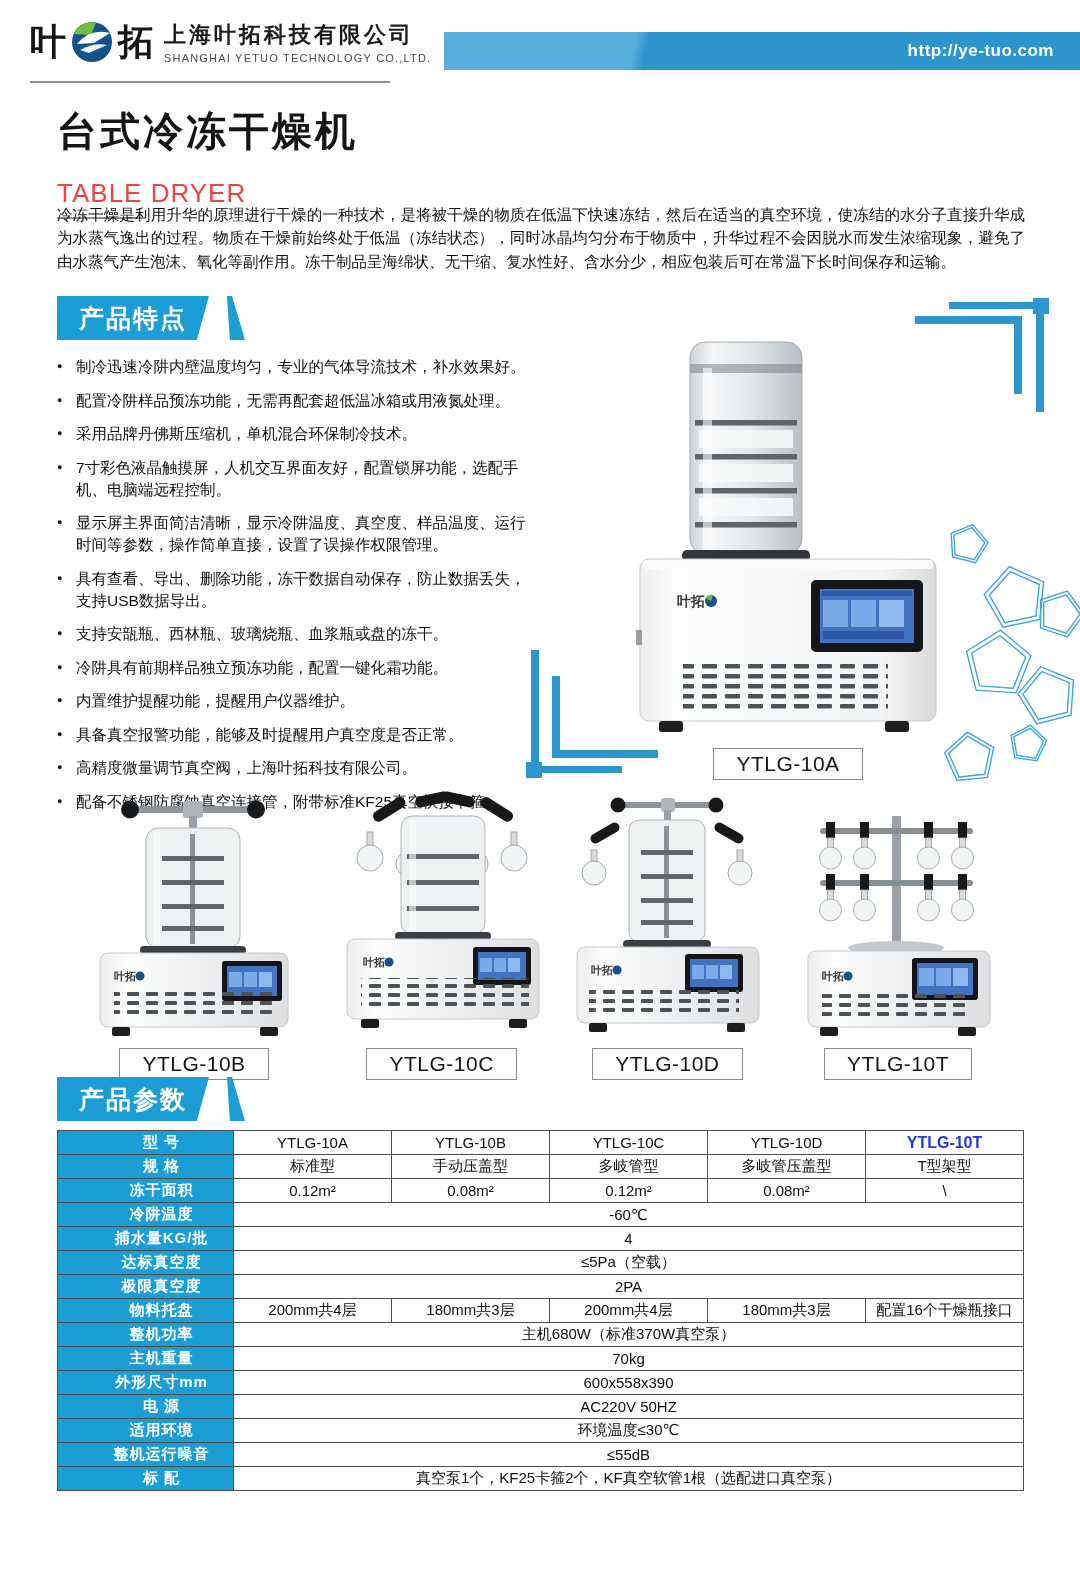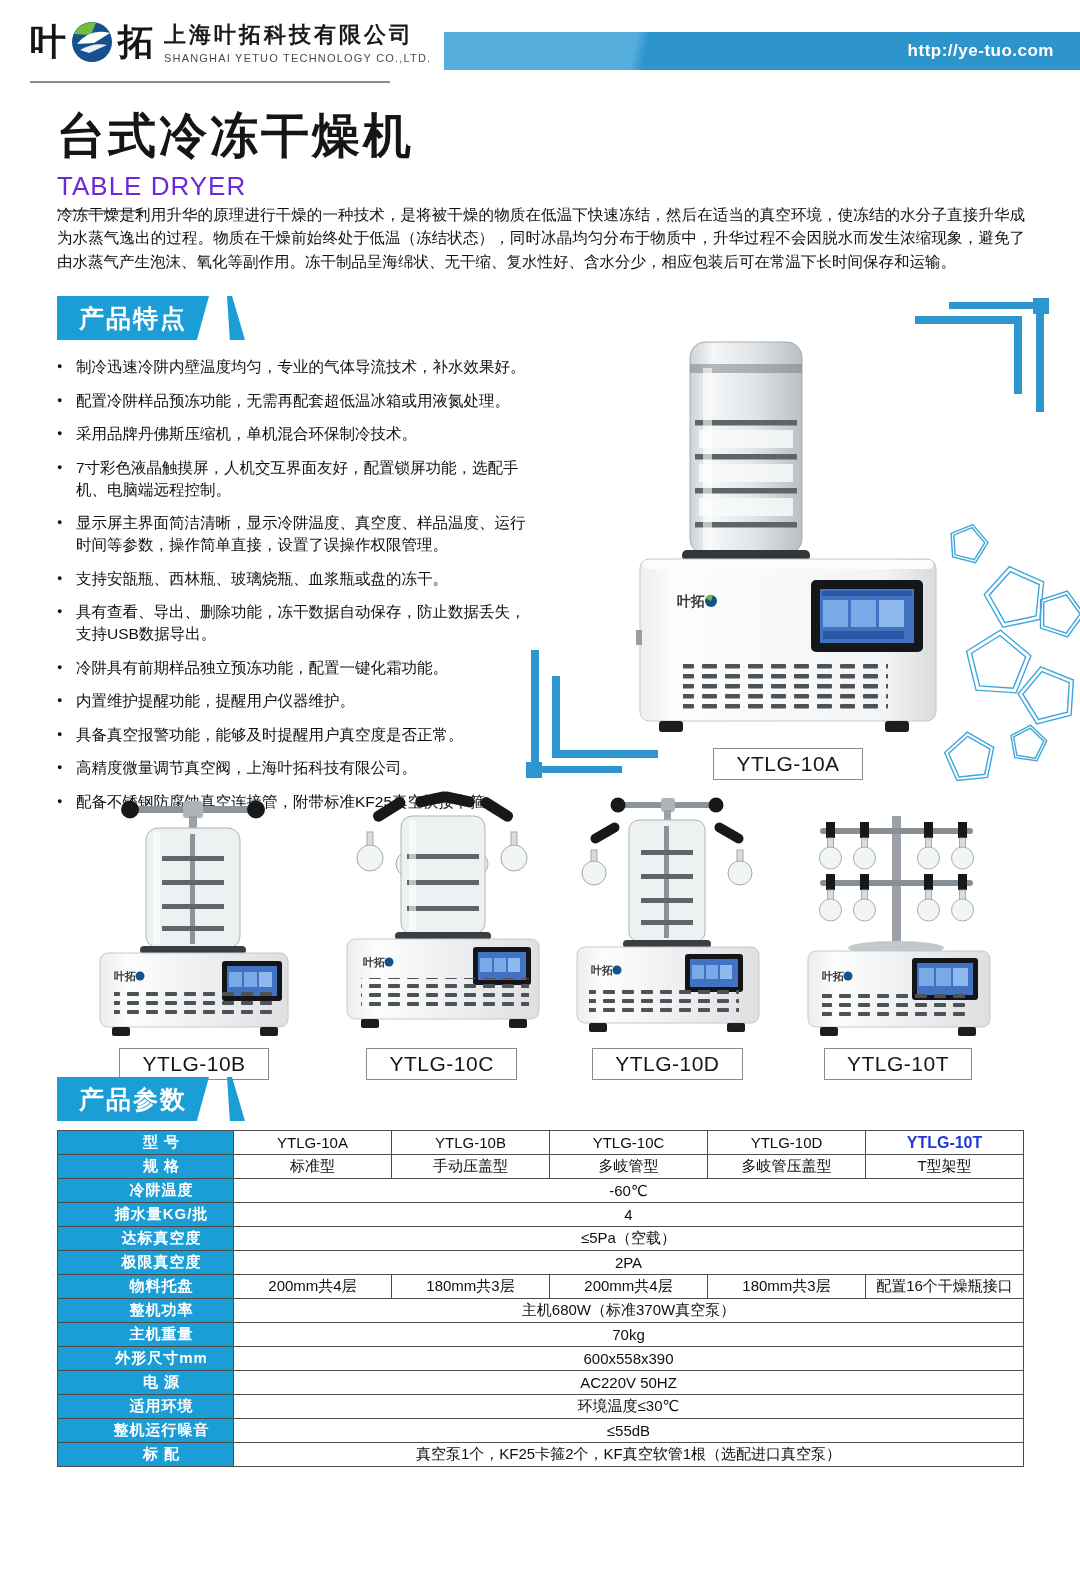"台式冷冻干燥机" .title-cn { font-size: 48px -> 40px }
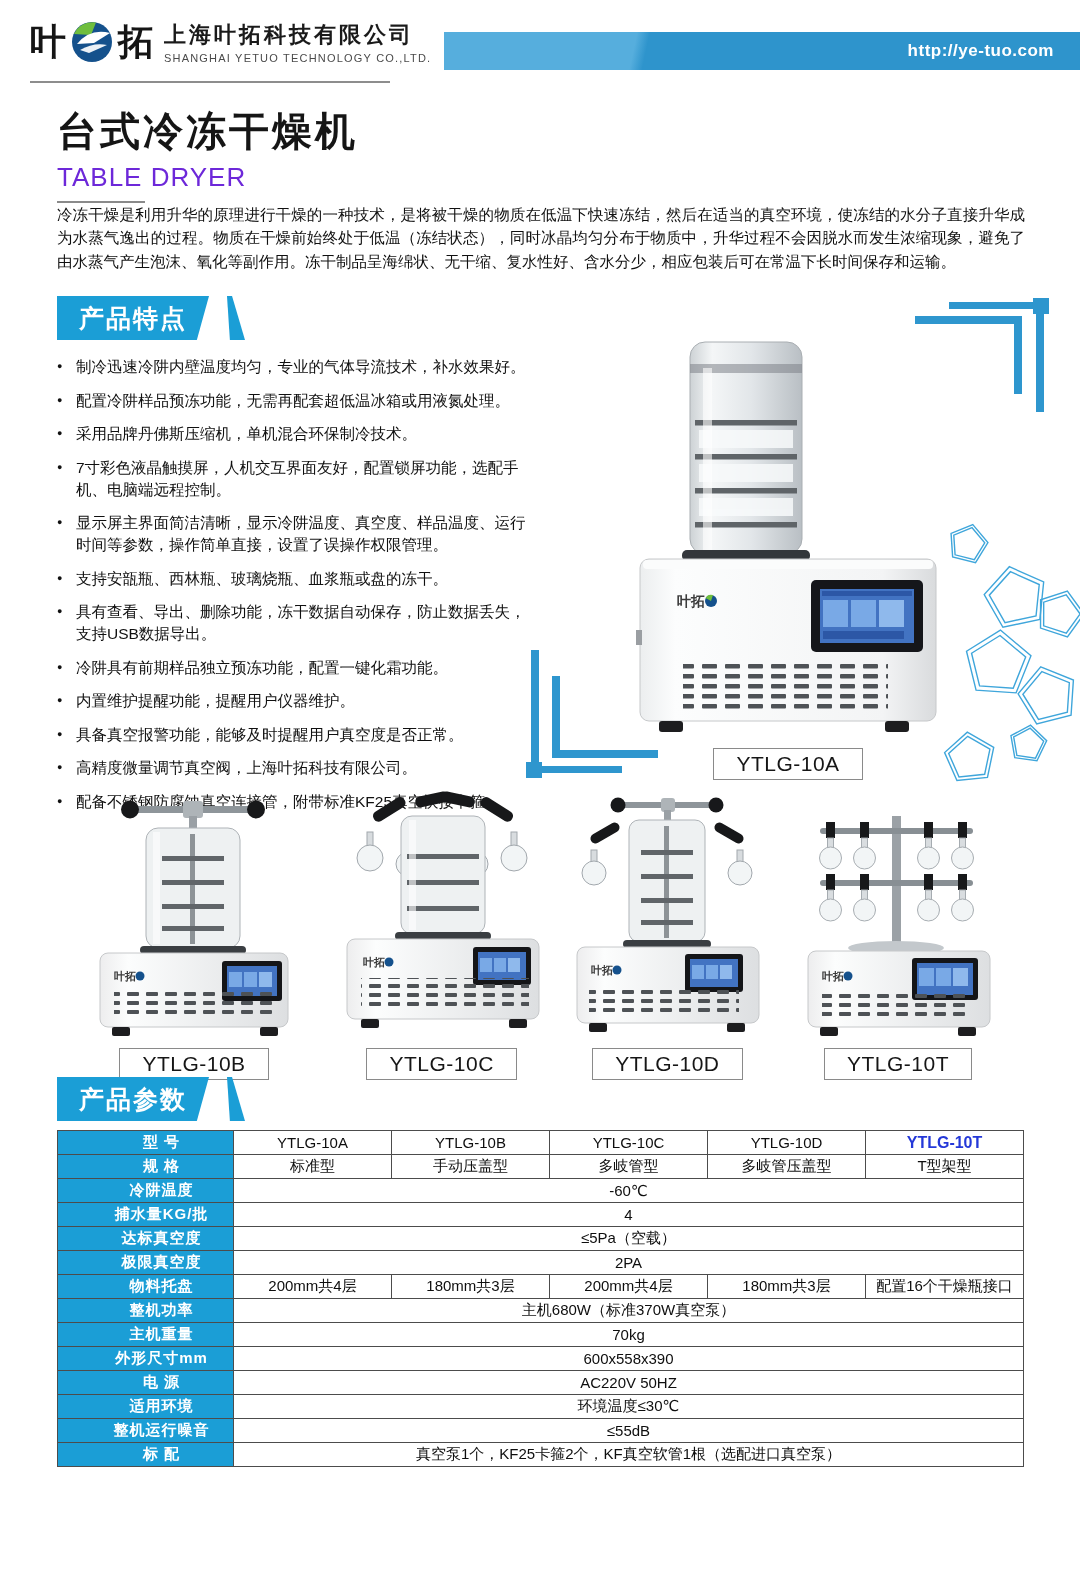"TABLE DRYER" .title-en { color: #6d28d9 -> #ef4444; margin-top: 3px -> 19px }
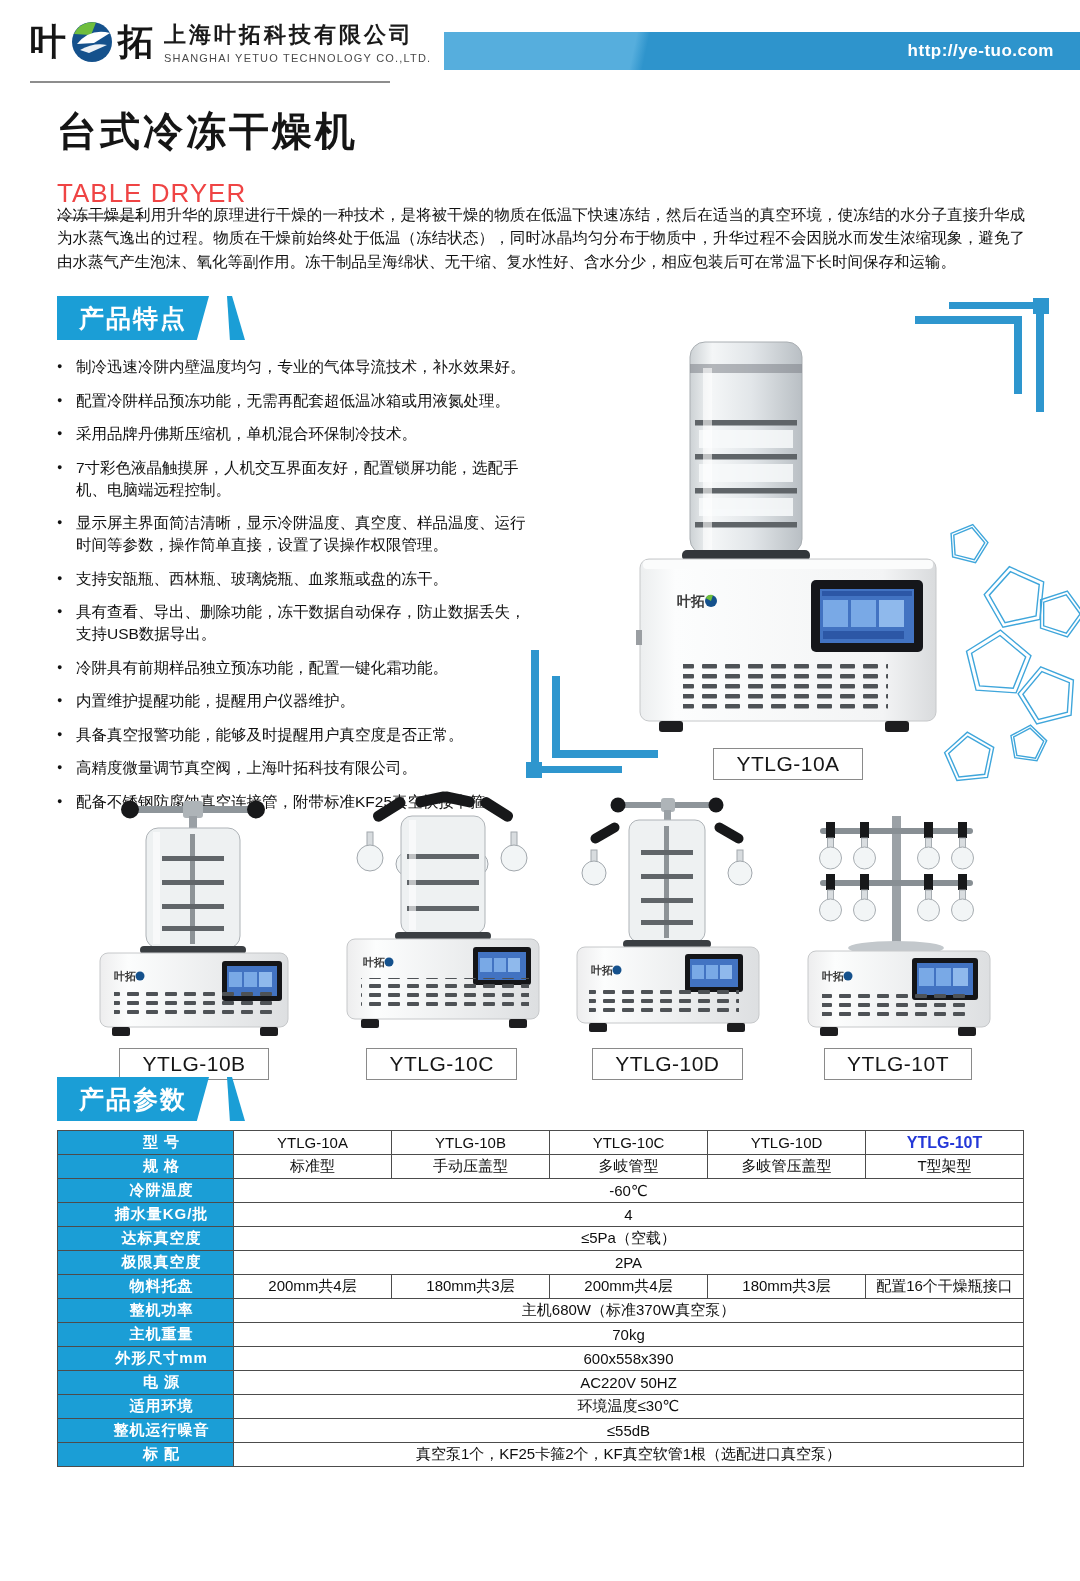"支持安瓿瓶、西林瓶、玻璃烧瓶、血浆瓶或盘的冻干。" li { order: before "具有查看、导出、删除功能，冻干数据自动保存，防止数据丢失，支持USB数据导出。" -> after "具有查看、导出、删除功能，冻干数据自动保存，防止数据丢失，支持USB数据导出。" }
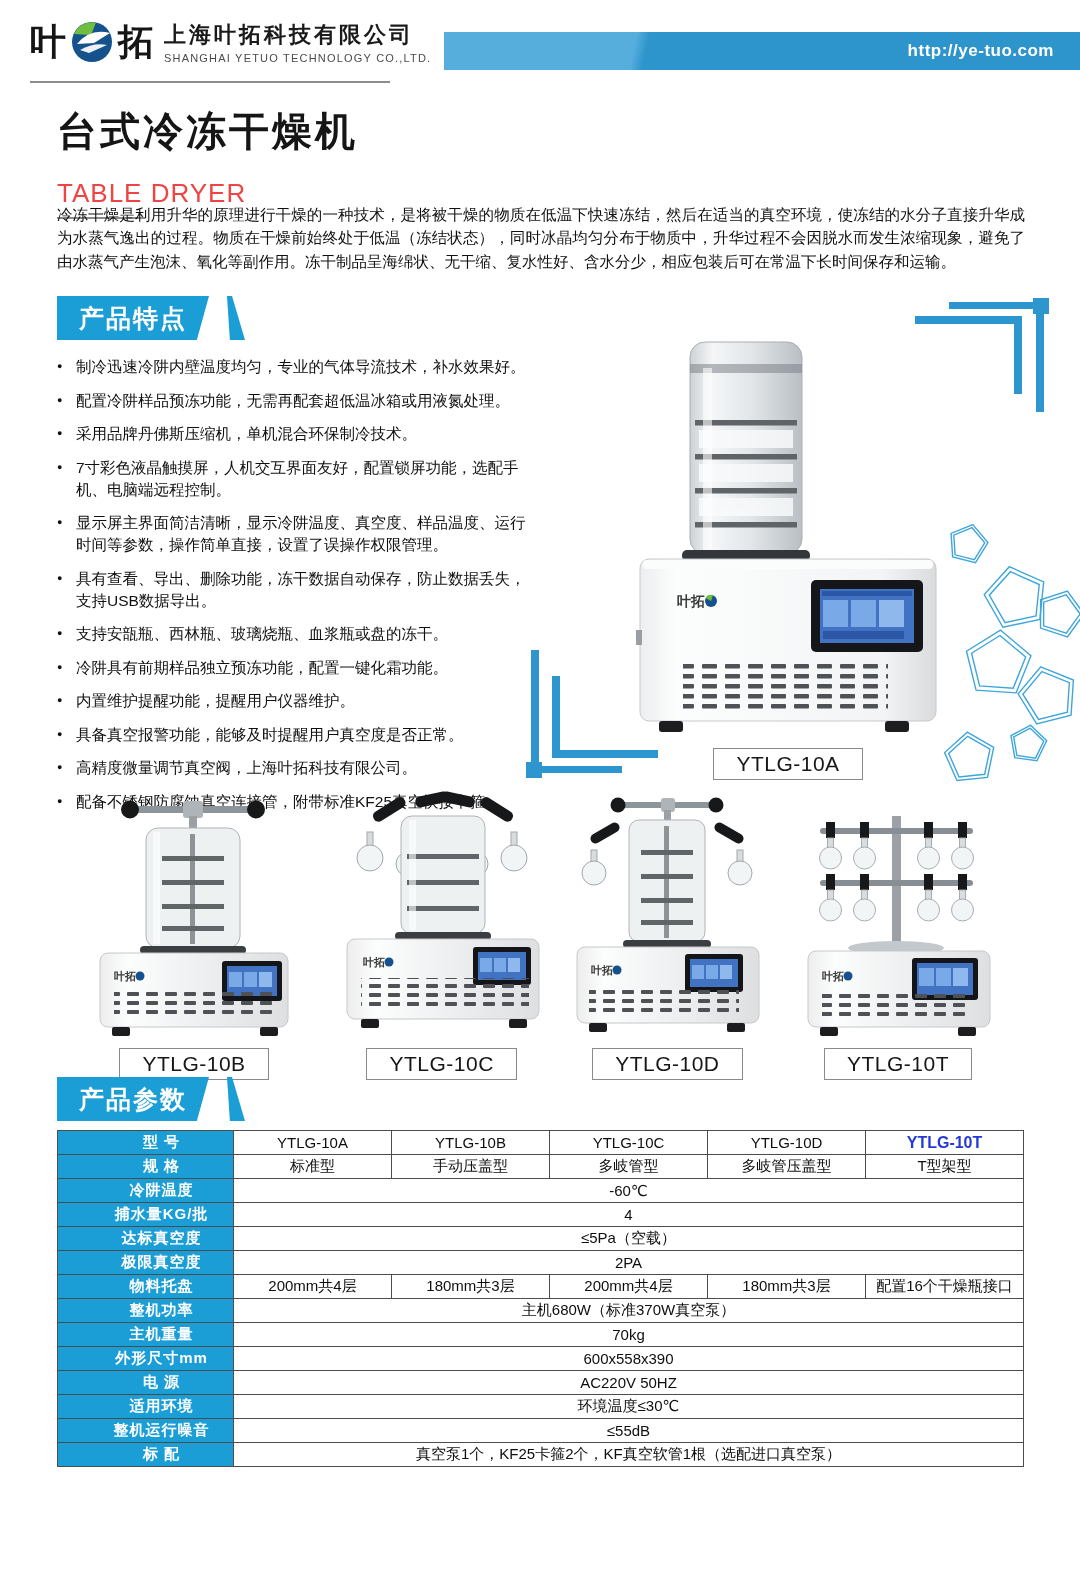"冻干面积" tr { html: none -> <tr> <th>冻干面积</th> <td>0.12m²</td> <td>0.08m²</td> <td>0.12m²</td> <td>0.08m²</td> <td>\</td> </tr> }
